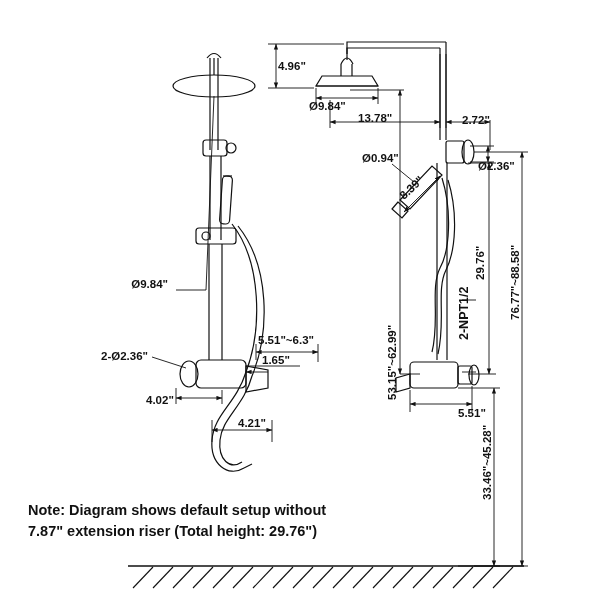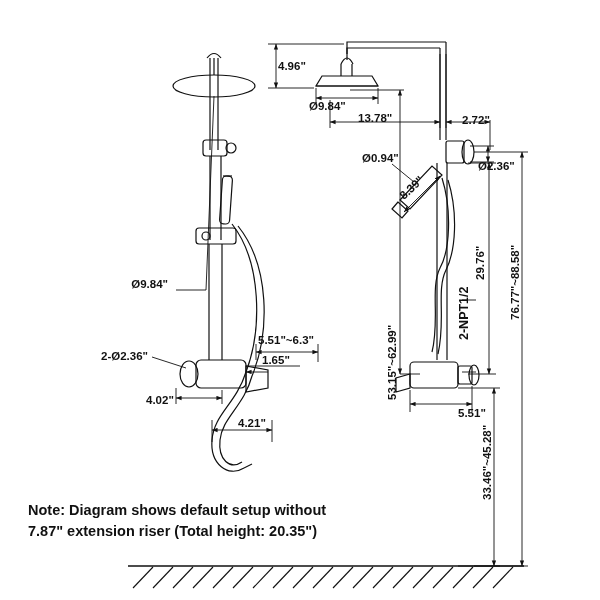"Note: Diagram shows default setup" div.note-text { text: 20.35 -> 29.76 }
